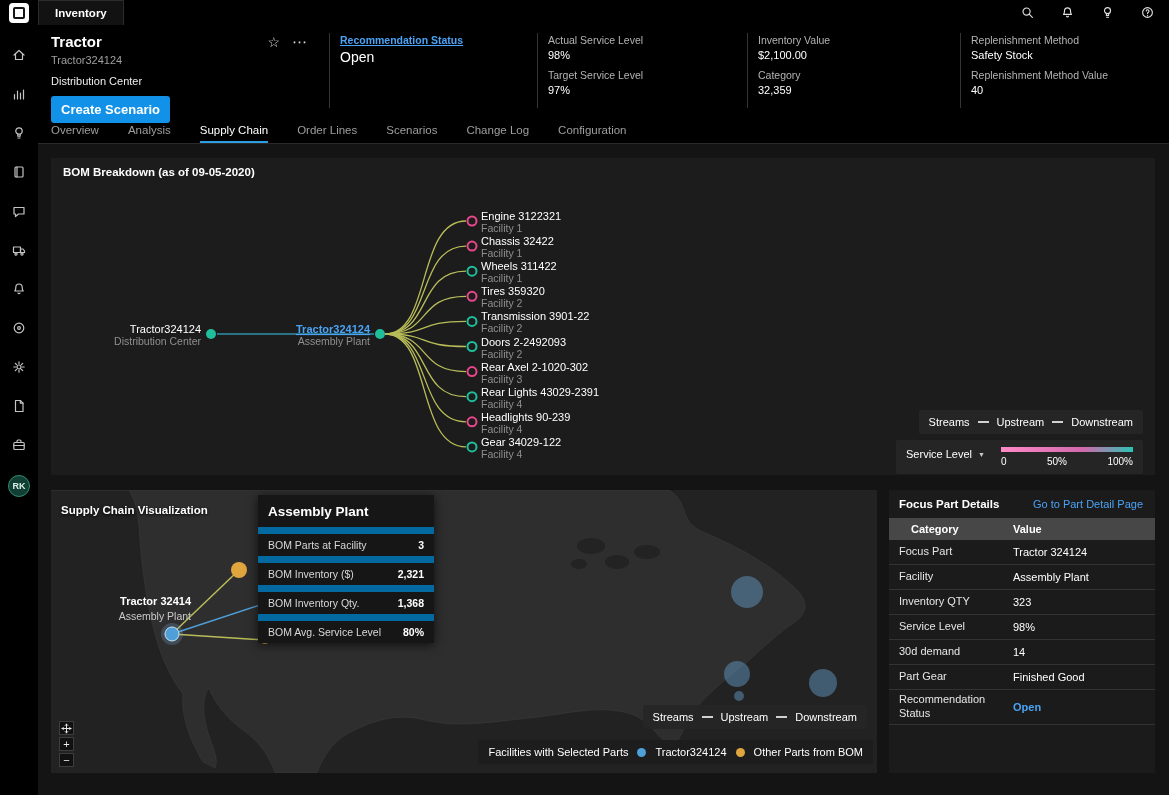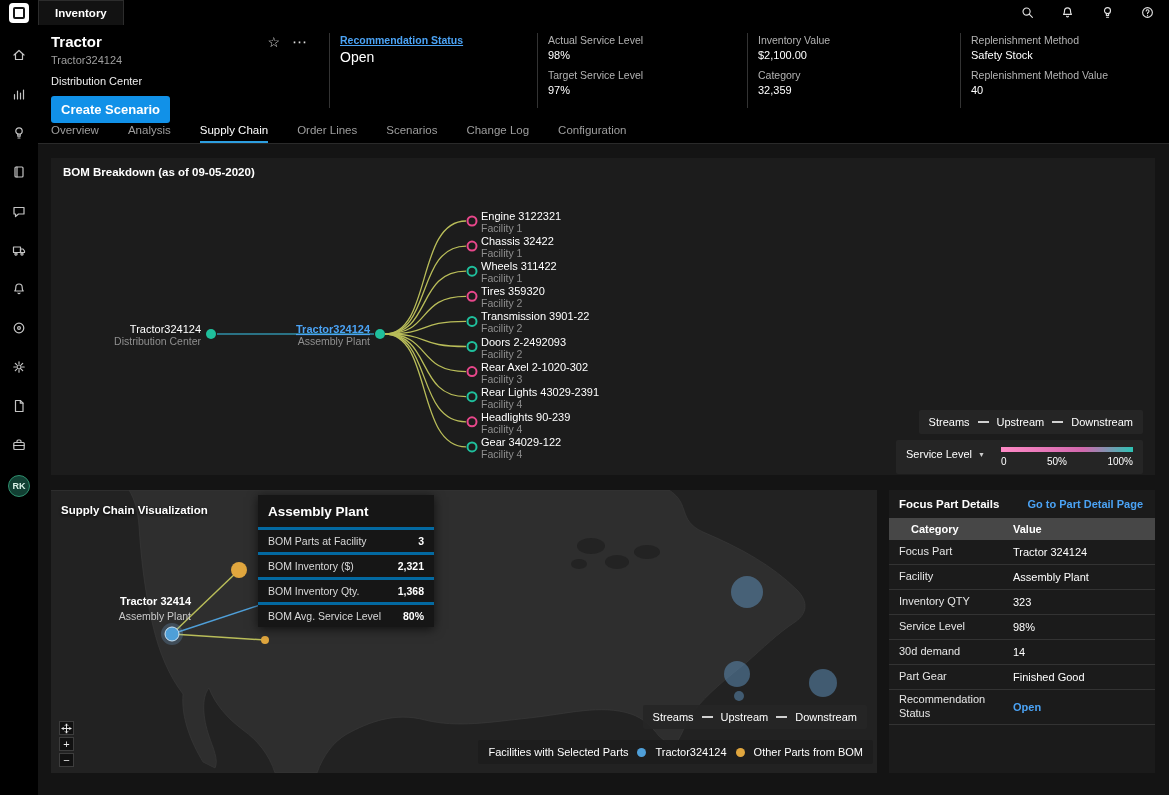"Go to Part Detail Page" .focus-link { font-weight: bold -> normal }
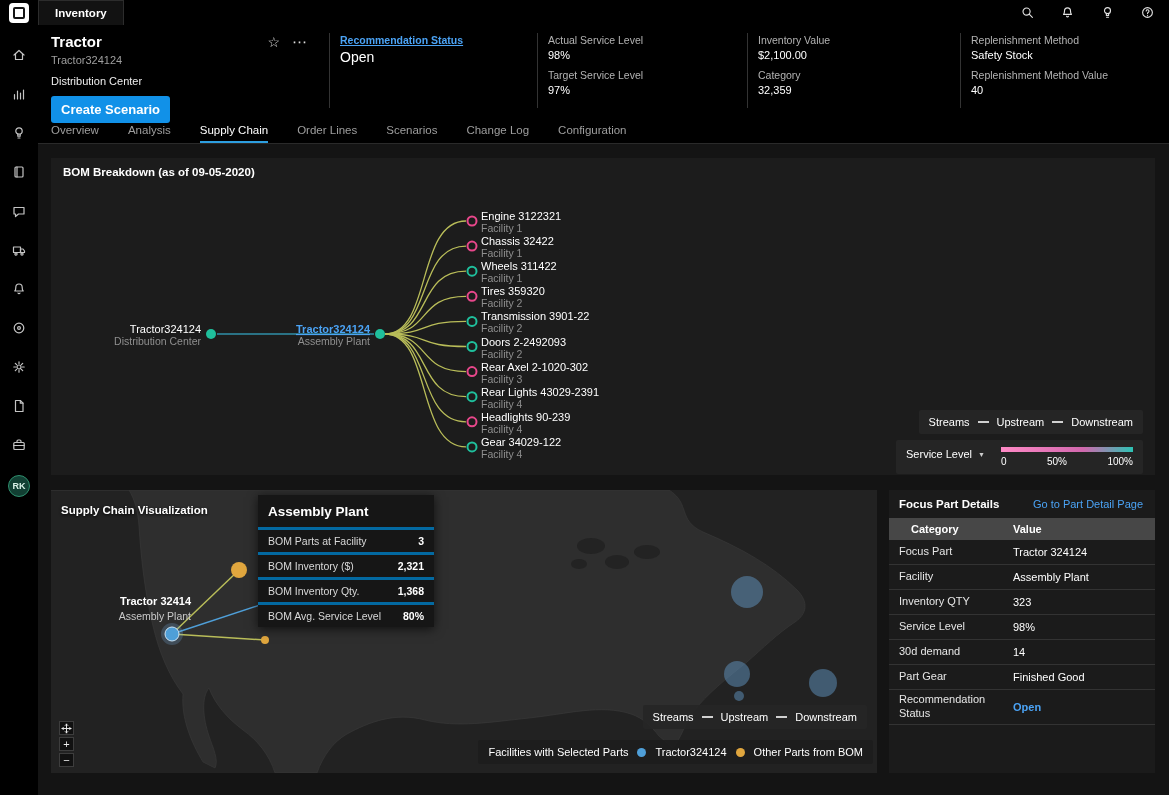"BOM Parts at Facility" .mt-row { border-top: 3px solid #0369a1 -> 7px solid #0369a1 }
